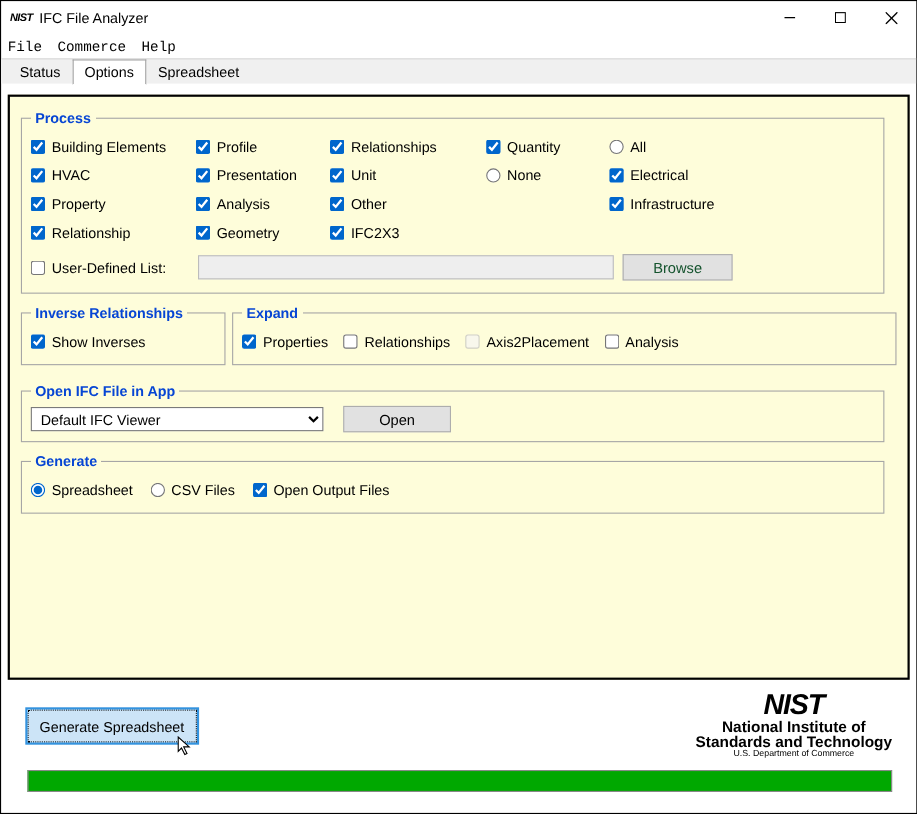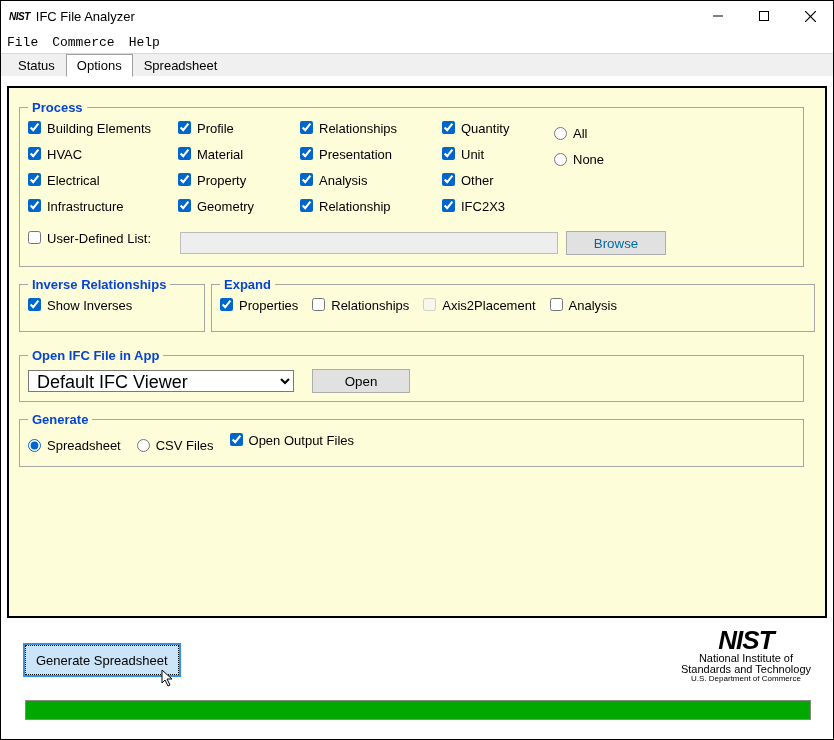"Building Elements" .chk { align-items: flex-start -> center }
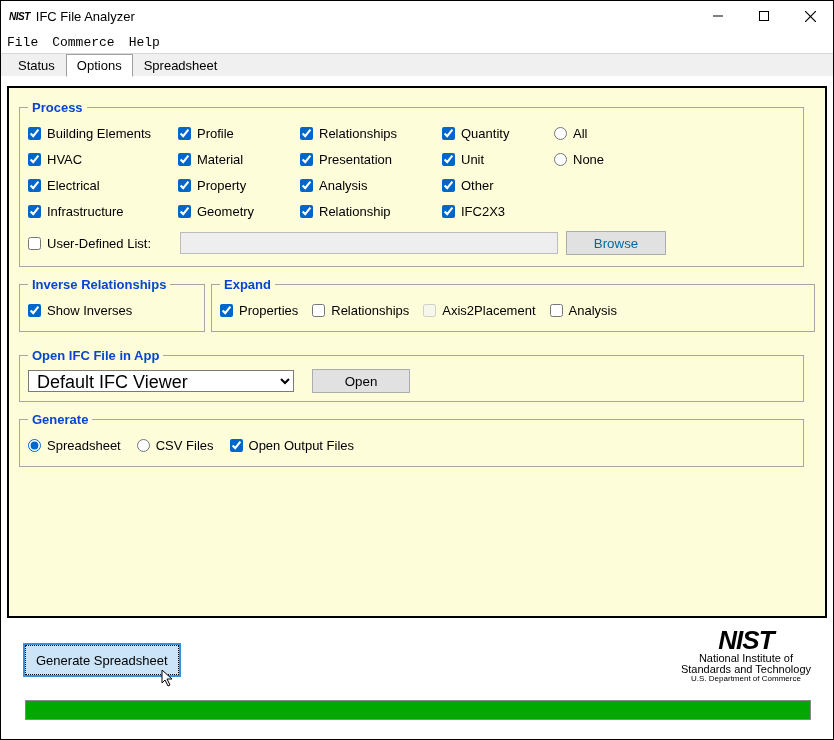"Material" label.chk { html: <label> <input> <span>Material</span> </label> -> none }
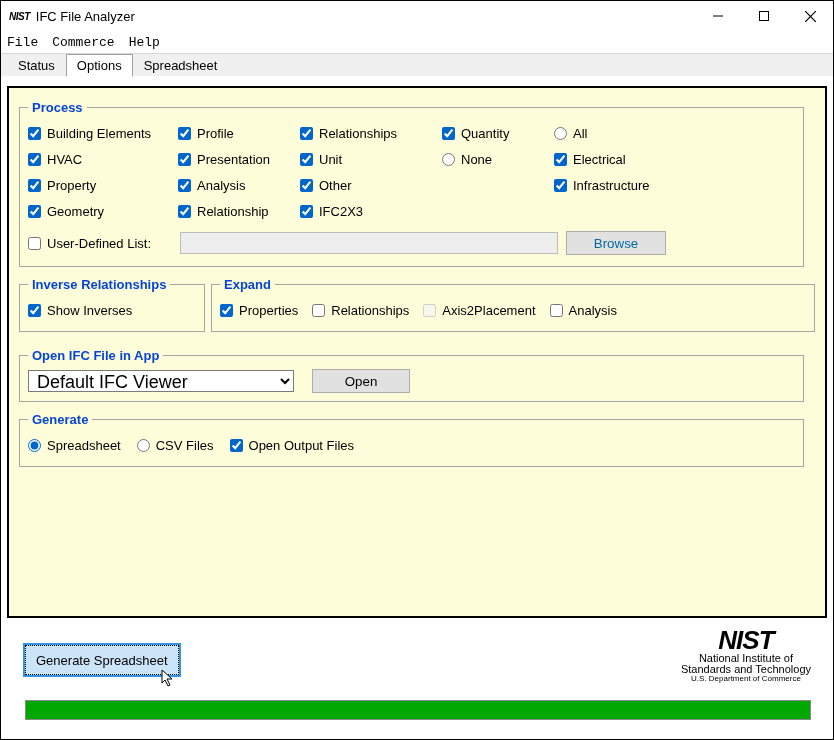"Geometry" label.chk { order: before "Relationship" -> after "Relationship" }
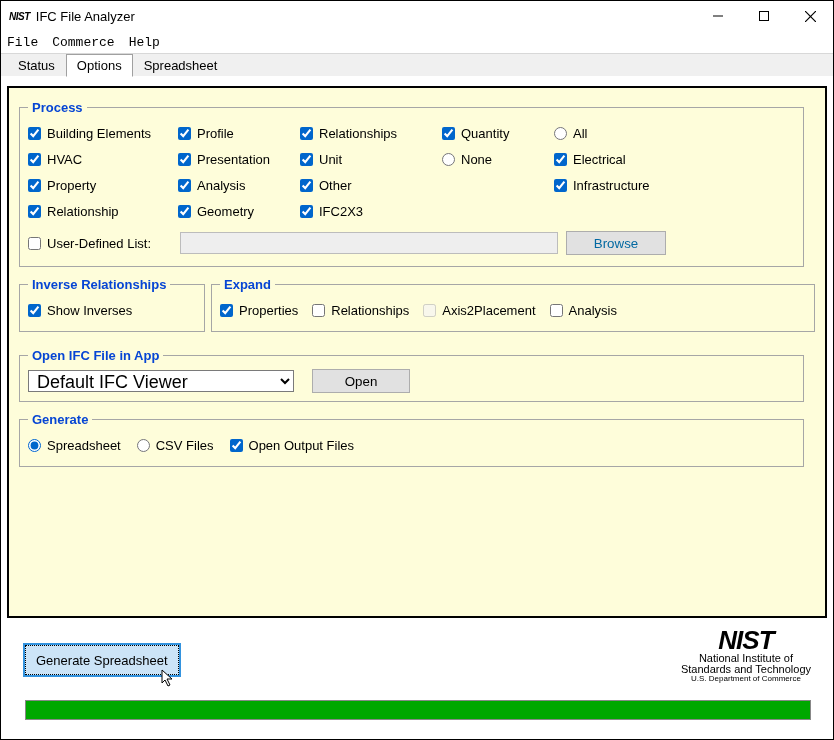"Browse" button.browse { color: #0369a1 -> #14532d }
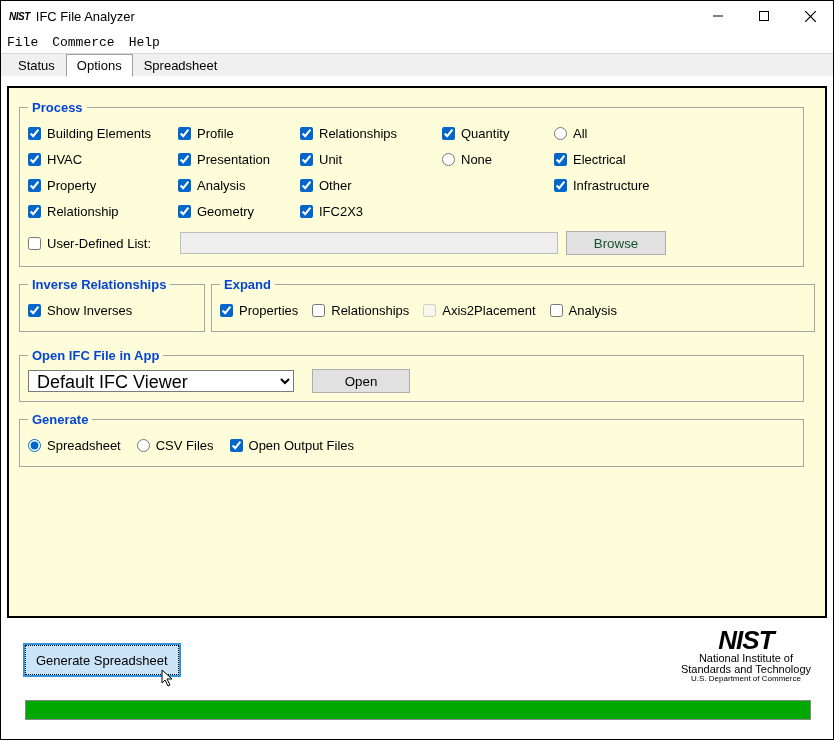"Default IFC Viewer" select { font-size: 18px -> 13px }
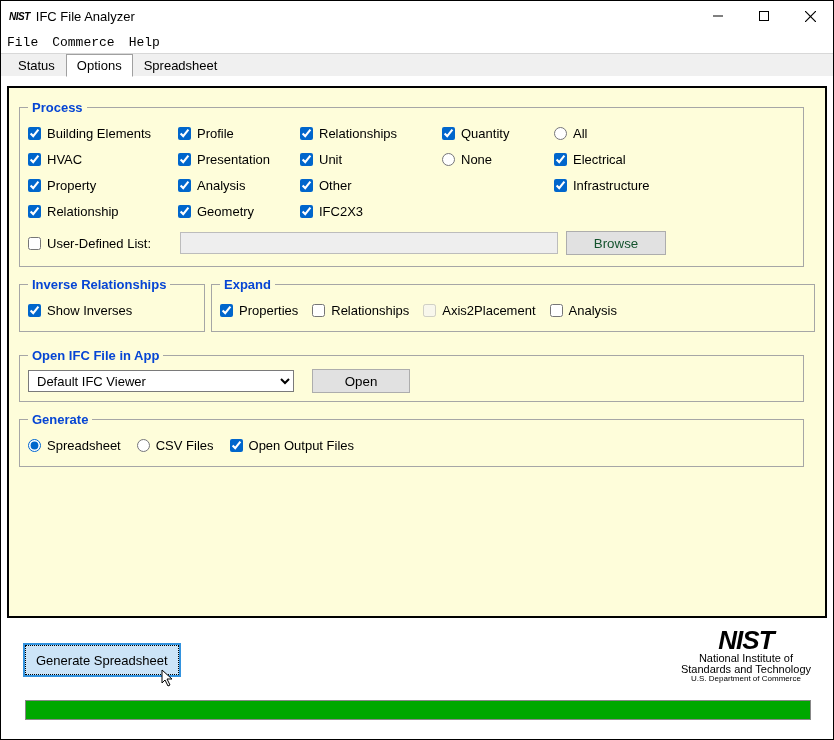"National Institute of" .nist .l1 { font-size: 11px -> 14px; font-weight: normal -> bold }
